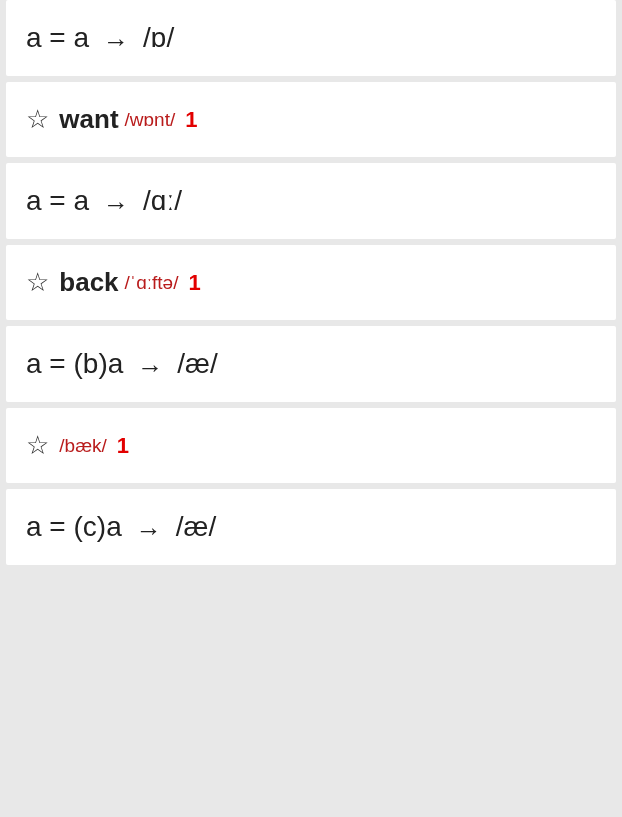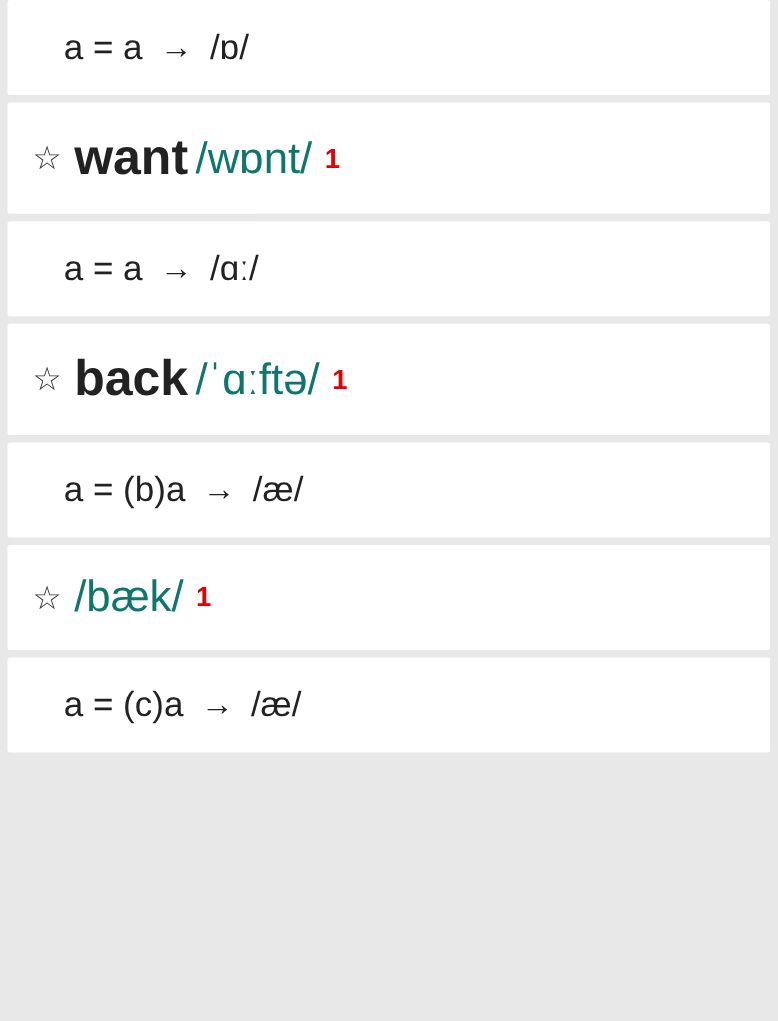"a = a" .rule-text { align-items: none -> center; margin-left: 25px -> none }
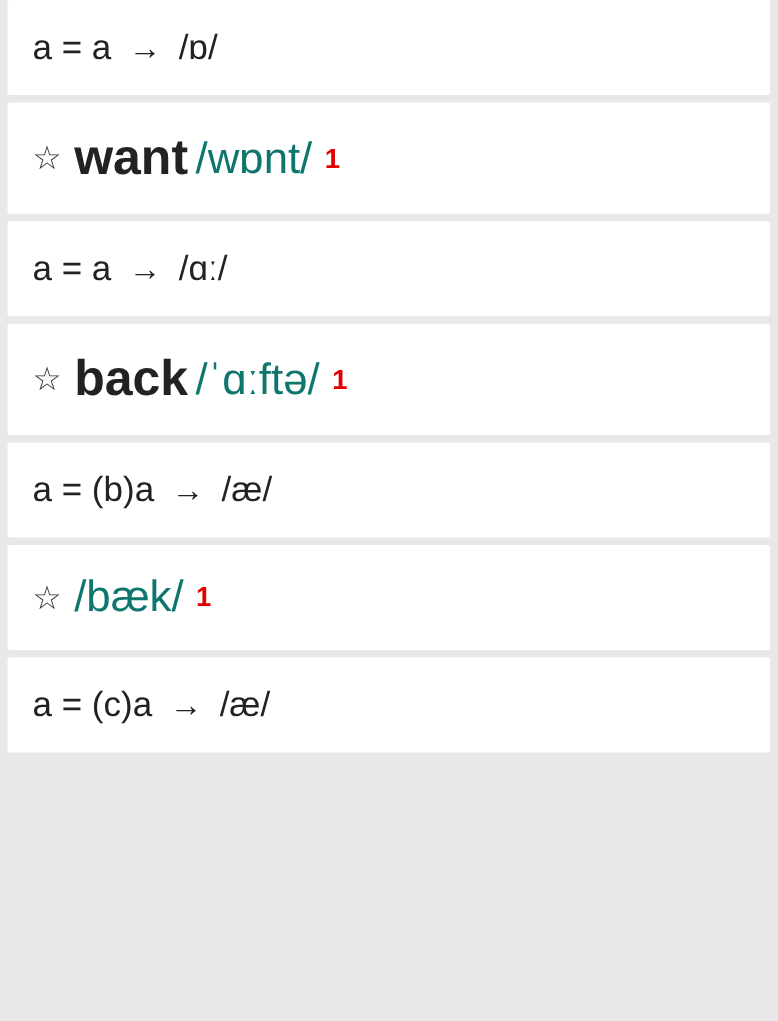"want" .word { font-size: 40px -> 26px }
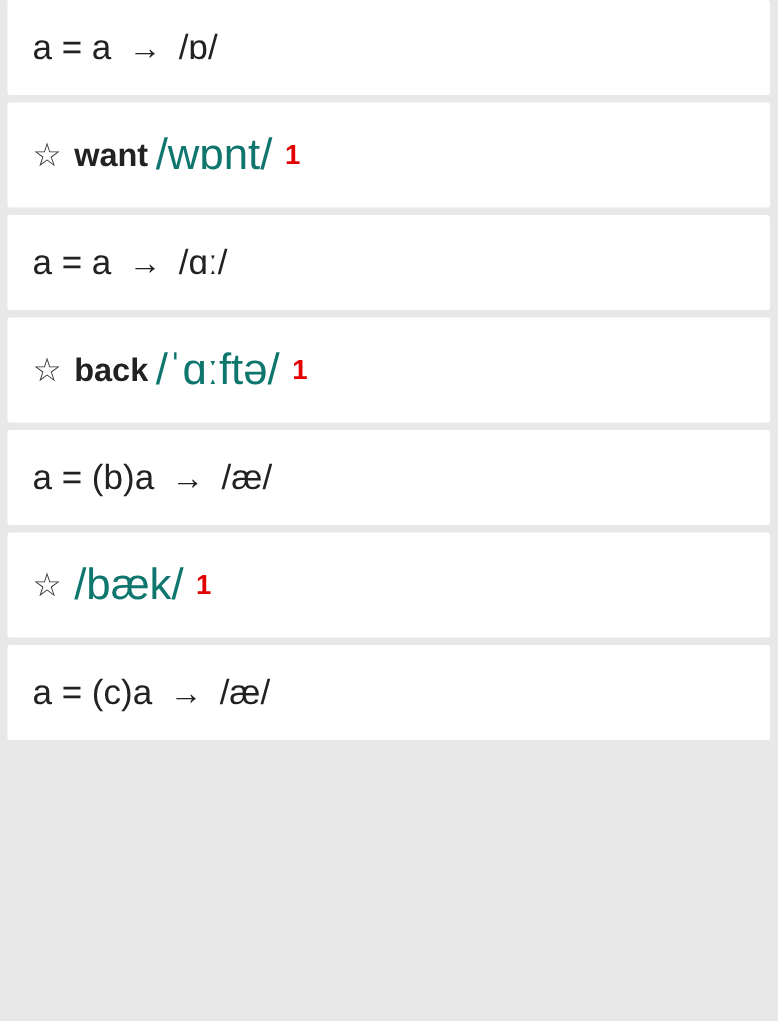"/wɒnt/" .ipa { color: #0f766e -> #b91c1c; font-size: 35px -> 19px }
